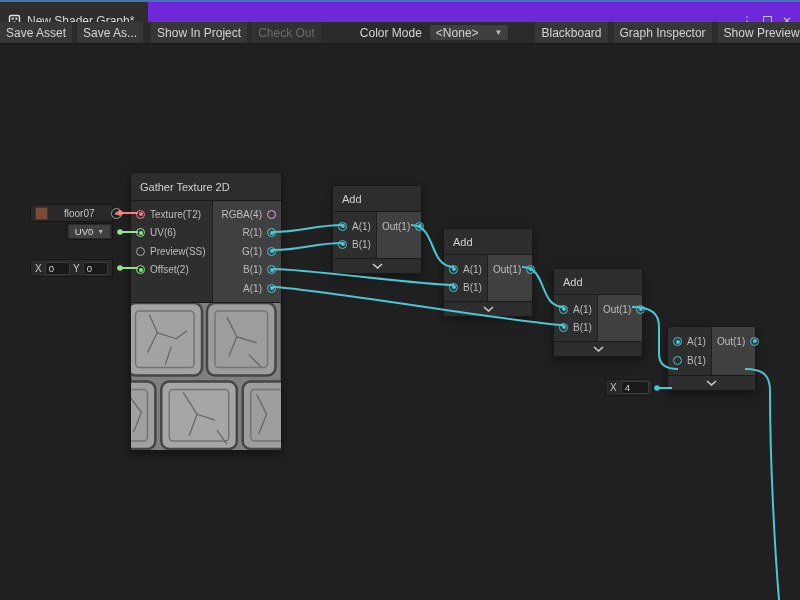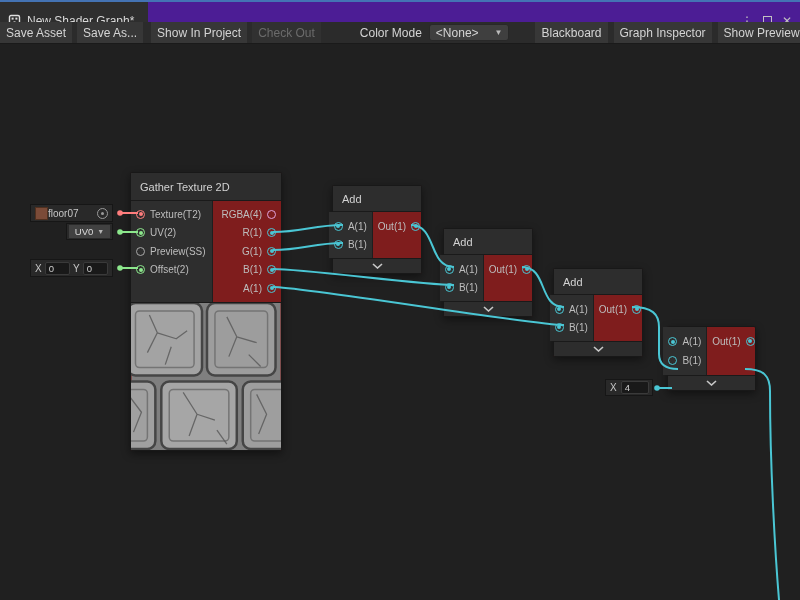"New Shader Graph*" .titlebar { background: #4c1d95 -> #6d28d9 }
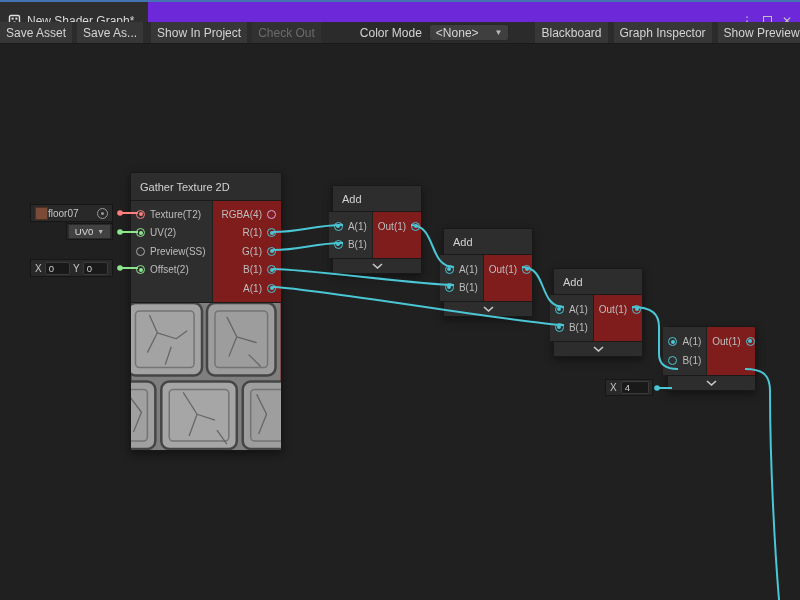"Gather Texture 2D" .node { background: #7f1d1d -> #404040 }
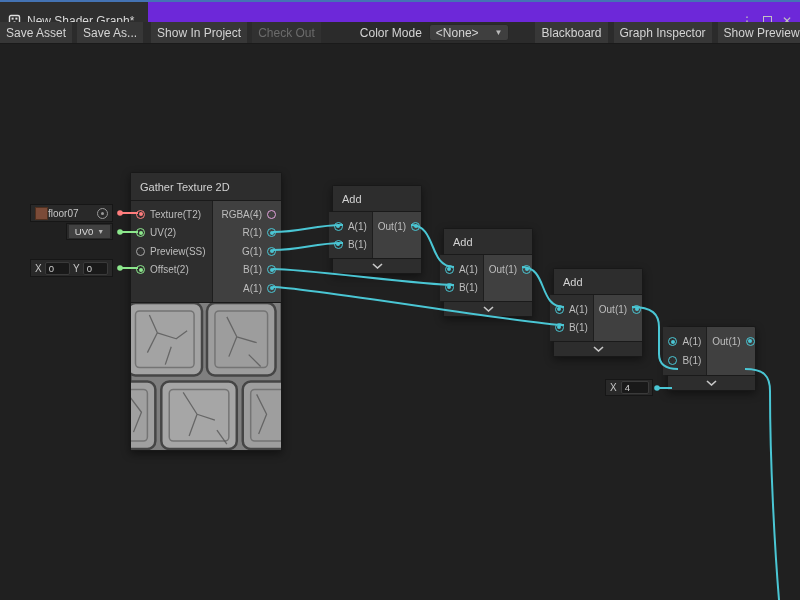"floor07" .widget { gap: 0 -> 16px }
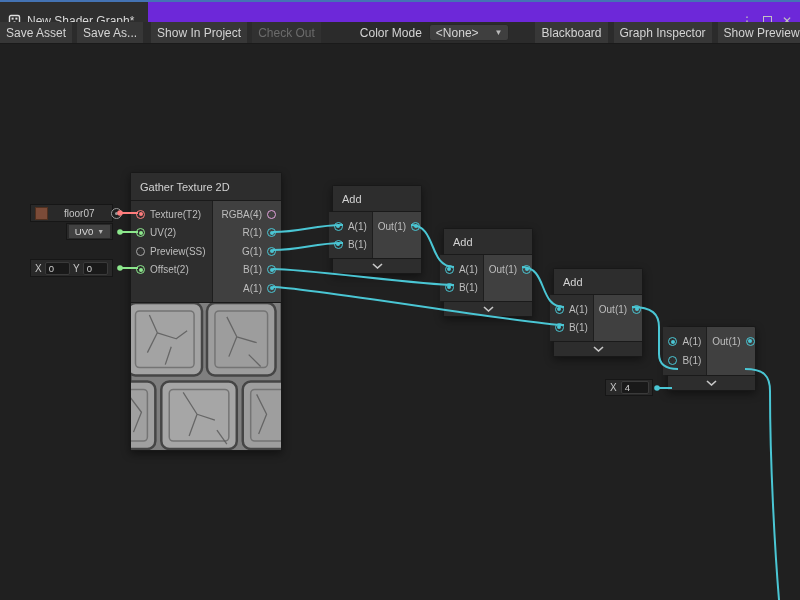"Texture(T2)" .nbody { justify-content: center -> none }
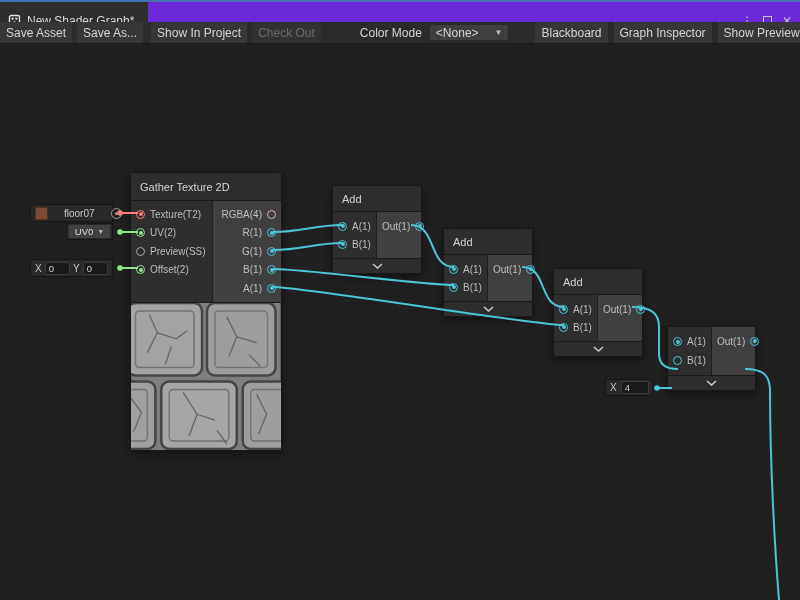"UV(2)" span.plbl { text: 2 -> 6 }
